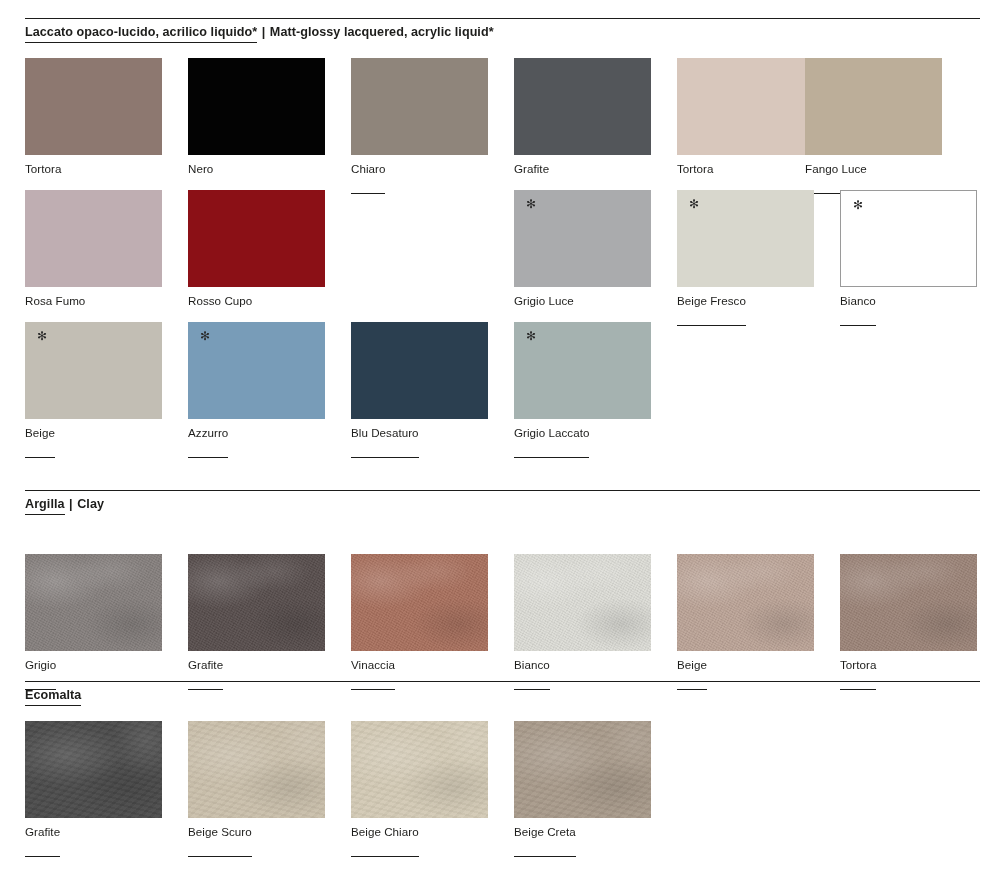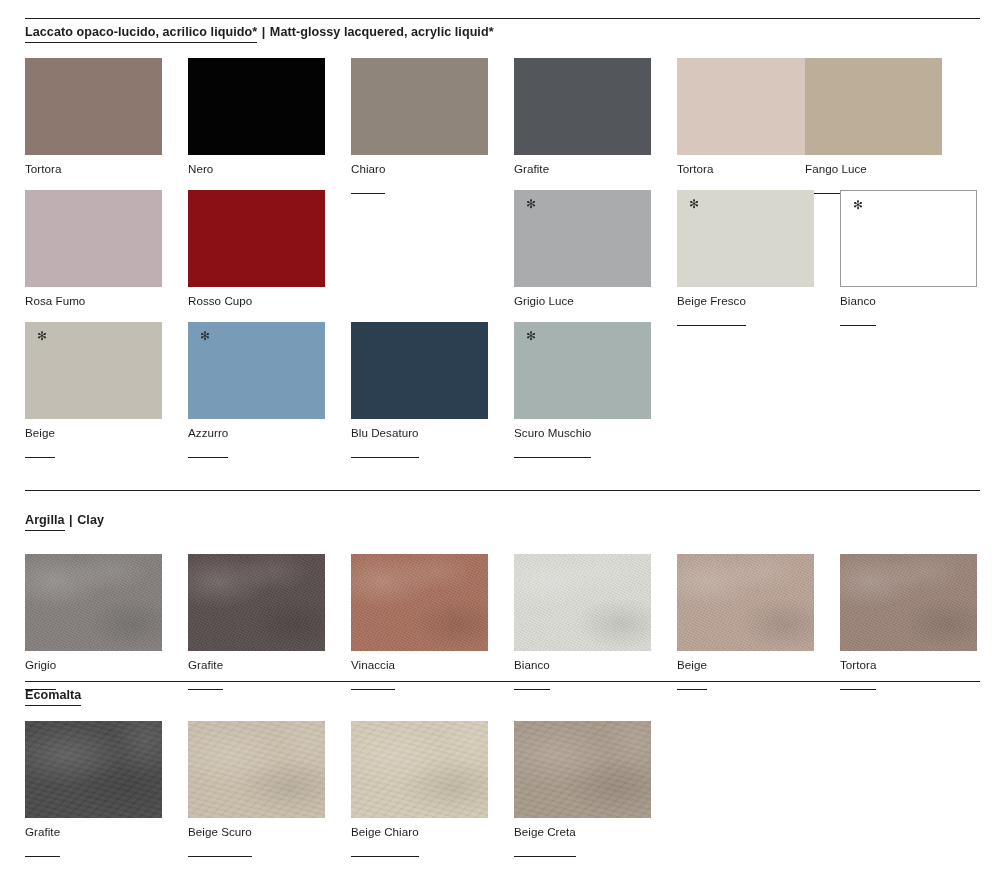"Scuro Muschio" span.chip-label { text: Scuro Muschio -> Grigio Laccato }
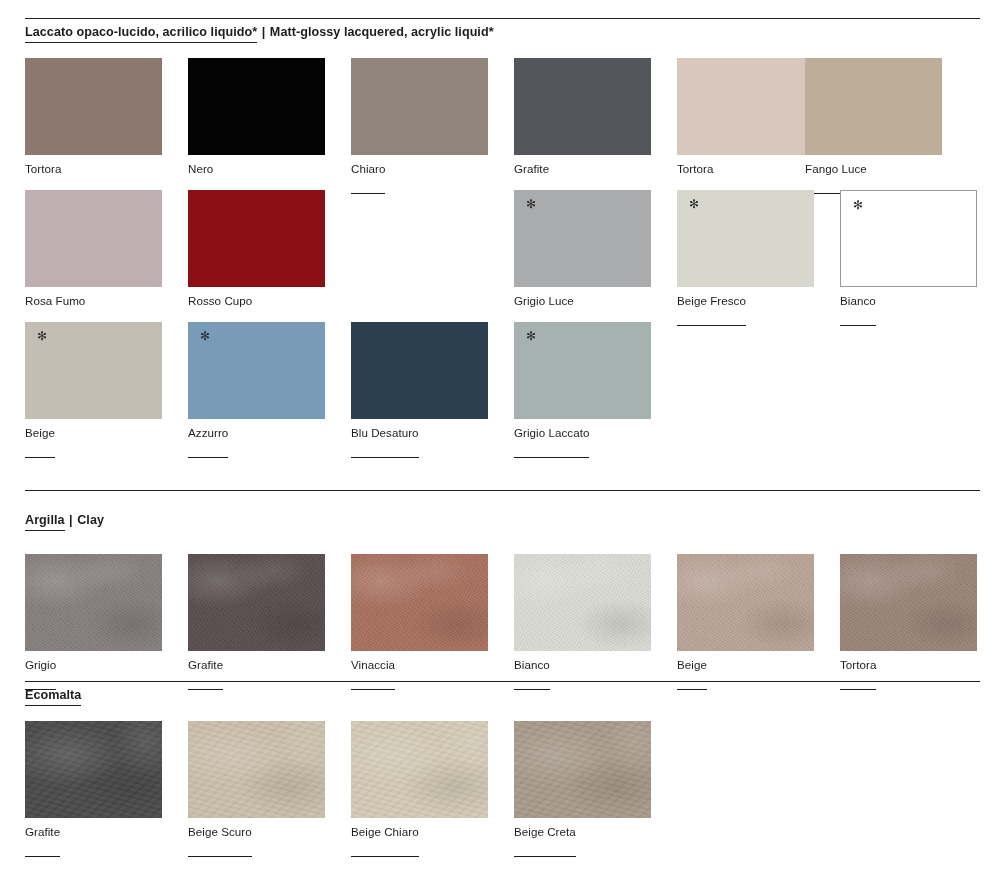"Argilla | Clay" div.section-title { margin-top: 16px -> none }
